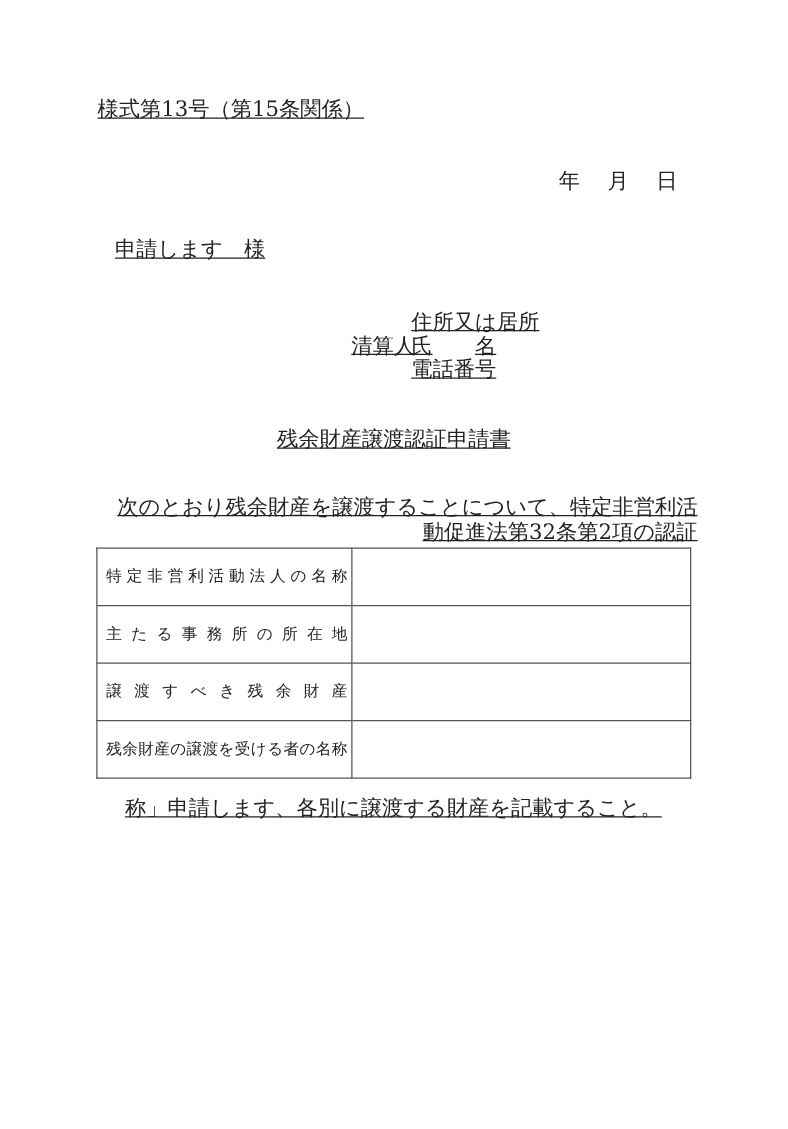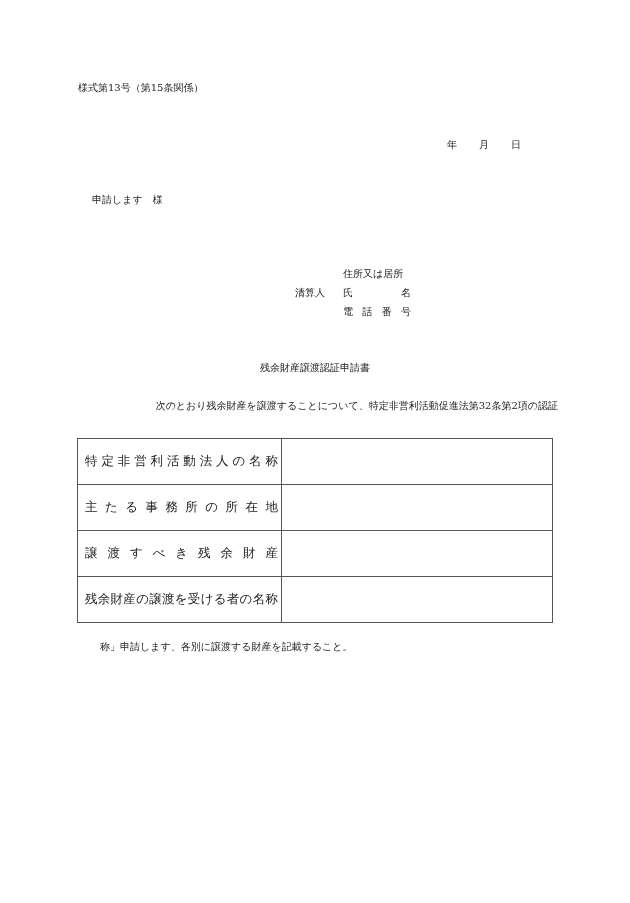"様式第13号（第15条関係）" .t { font-size: 10px -> 17px; text-decoration: none -> underline }
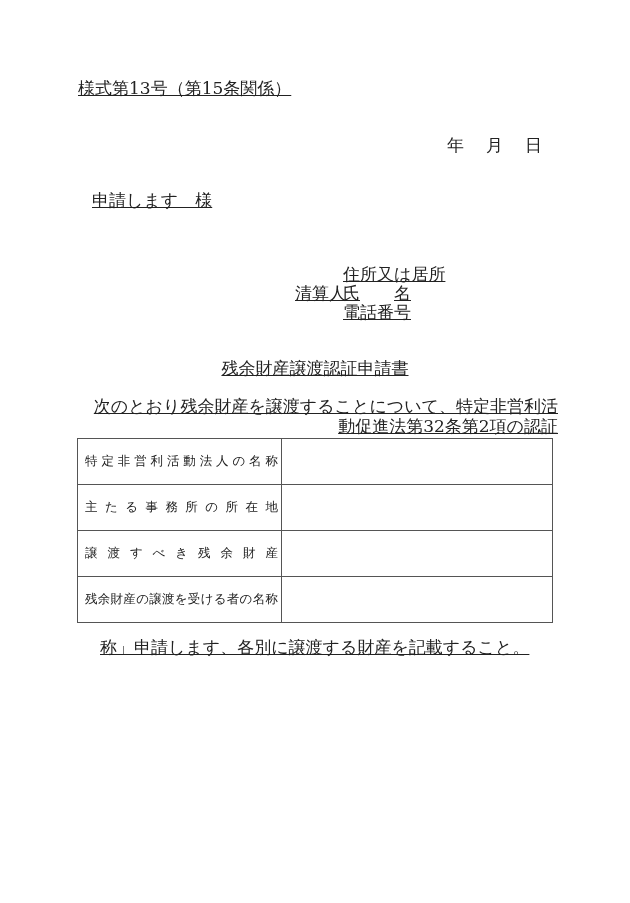"住所又は居所" #applicant-block { left: 295px -> 281px; margin-top: 16px -> none }
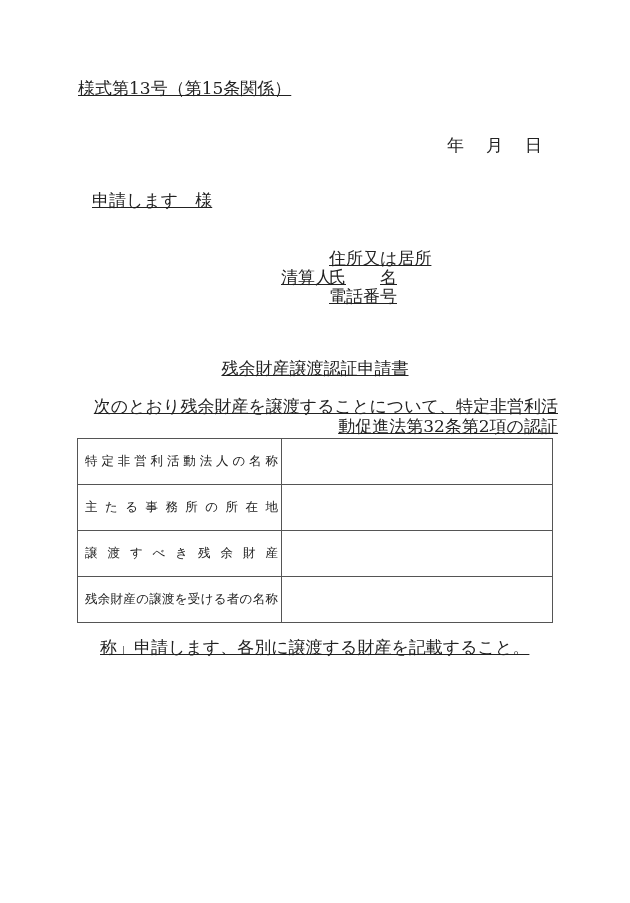"残余財産譲渡認証申請書" #doc-title { margin-top: 16px -> none }
